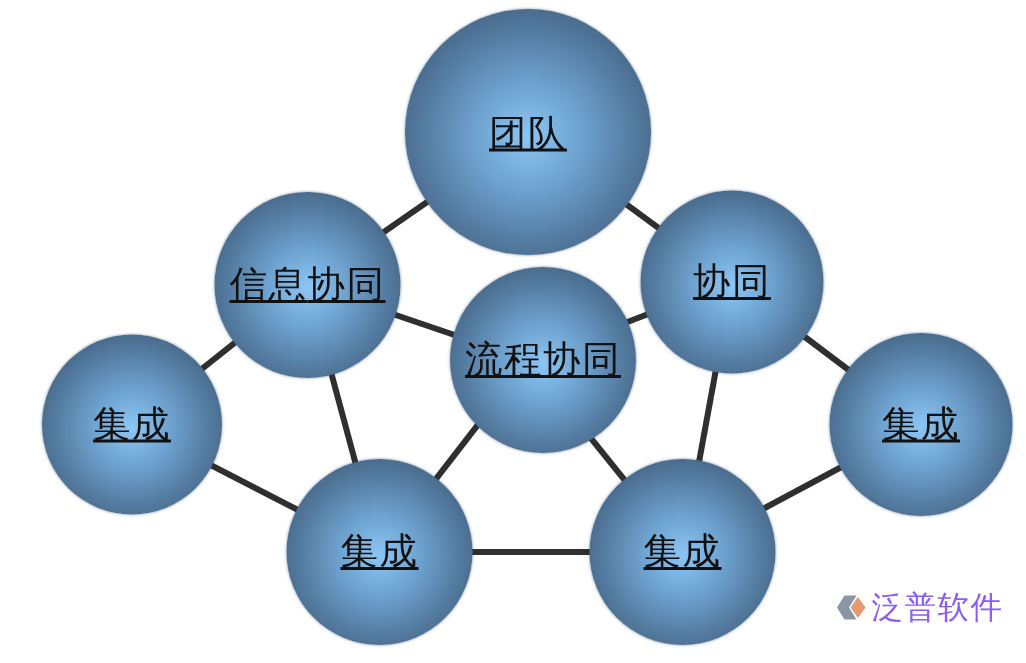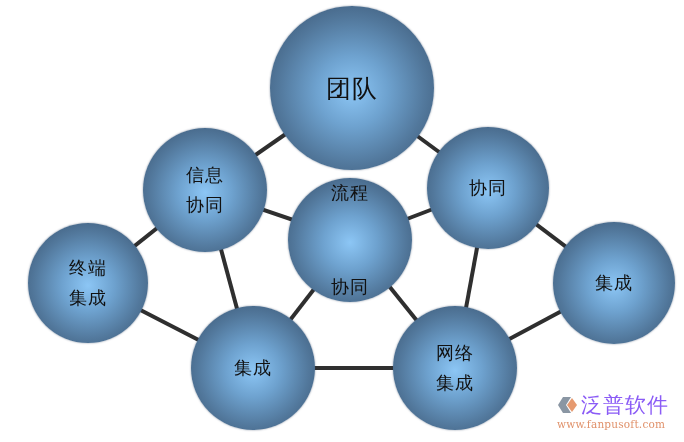"团队" .node { flex-direction: column -> none; text-decoration: none -> underline }
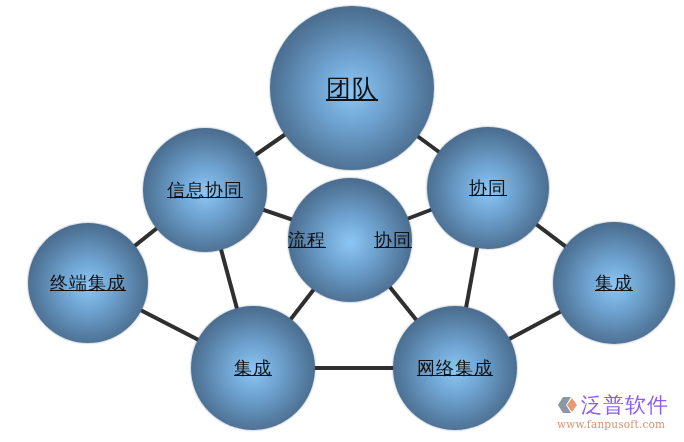"信息" .node span { font-size: 18px -> 25px }
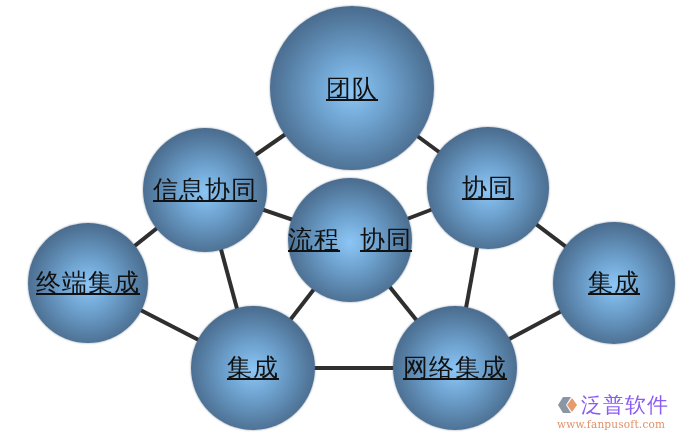"流程" div.node { justify-content: space-between -> none; left: 288px -> 300px }
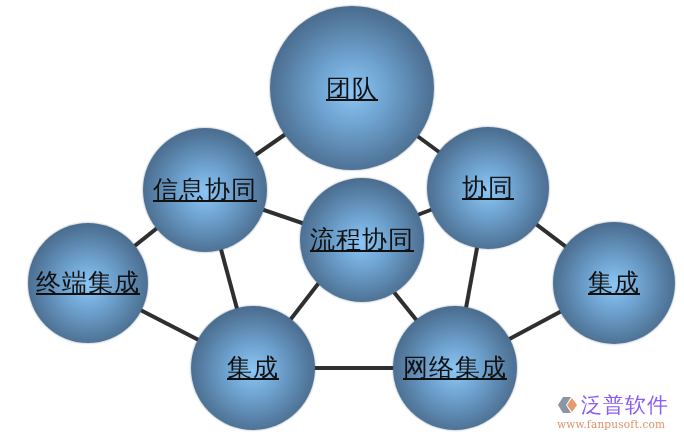"终端" span { html: <span>终端</span> -> none }
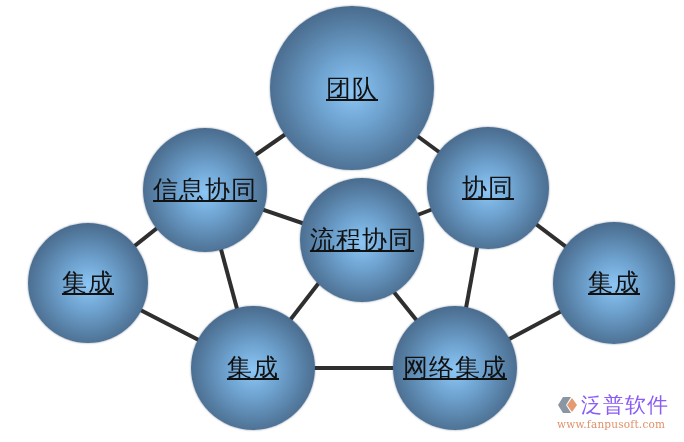"网络" span { html: <span>网络</span> -> none }
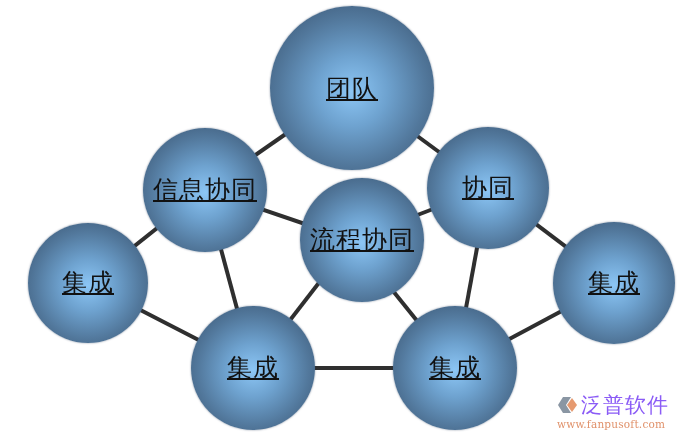"www.fanpusoft.com" div.logo-url { html: <div>www.fanpusoft.com</div> -> none }
